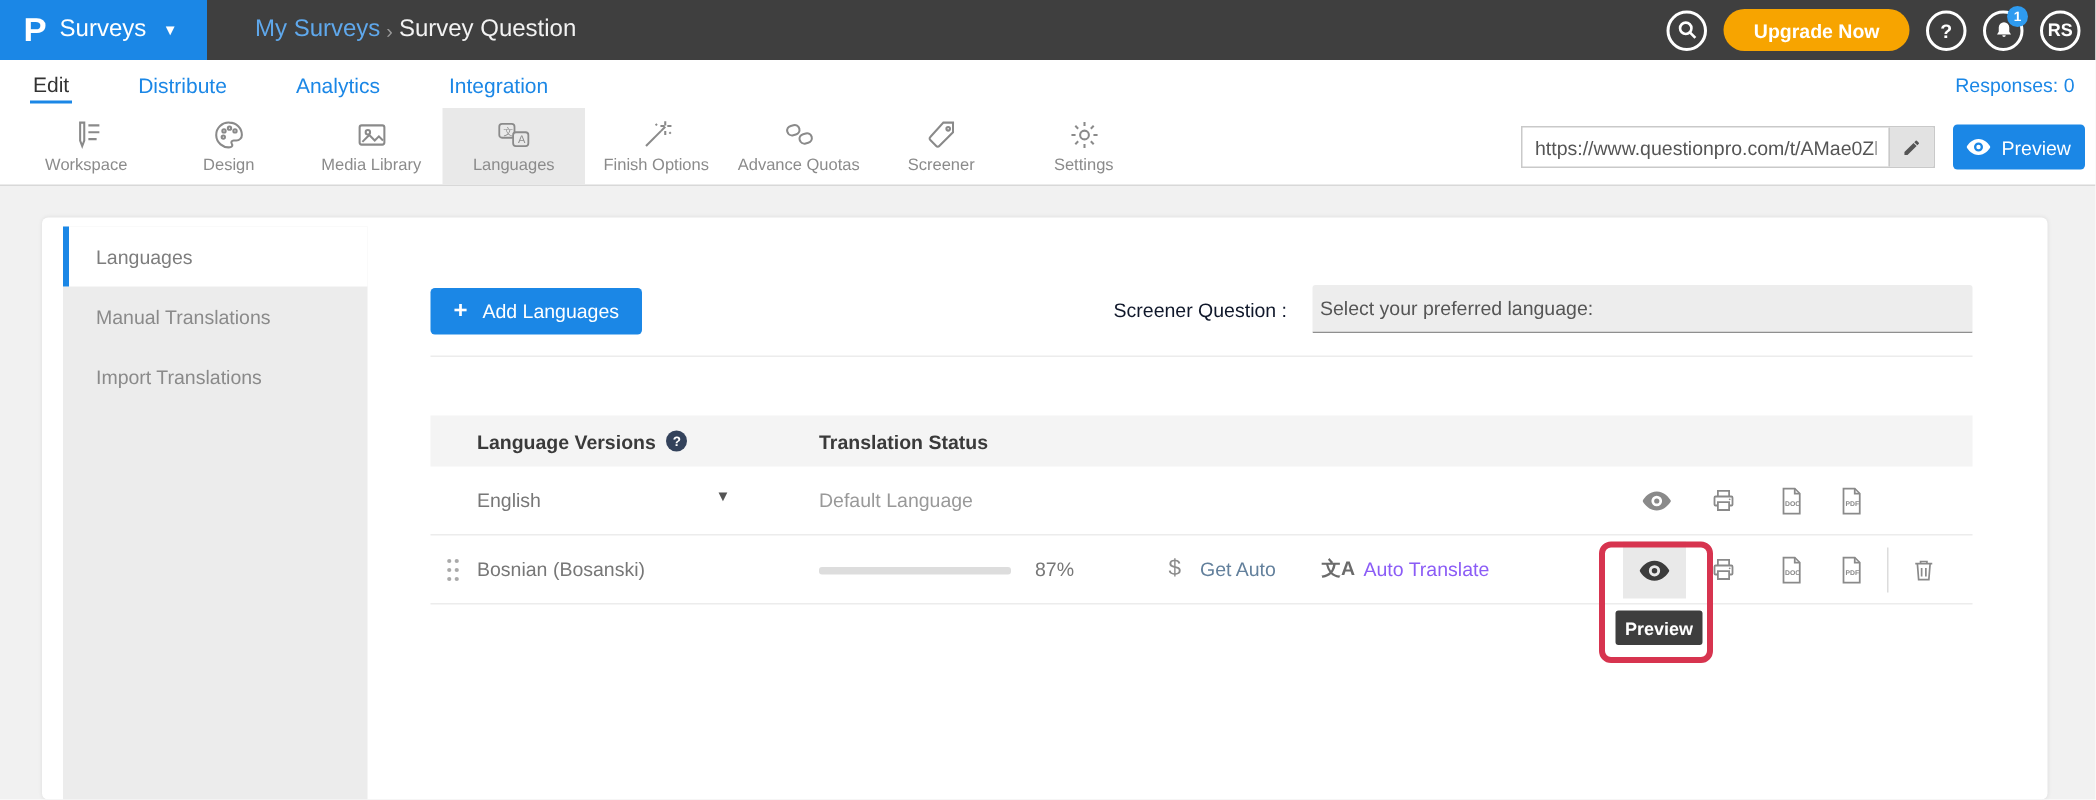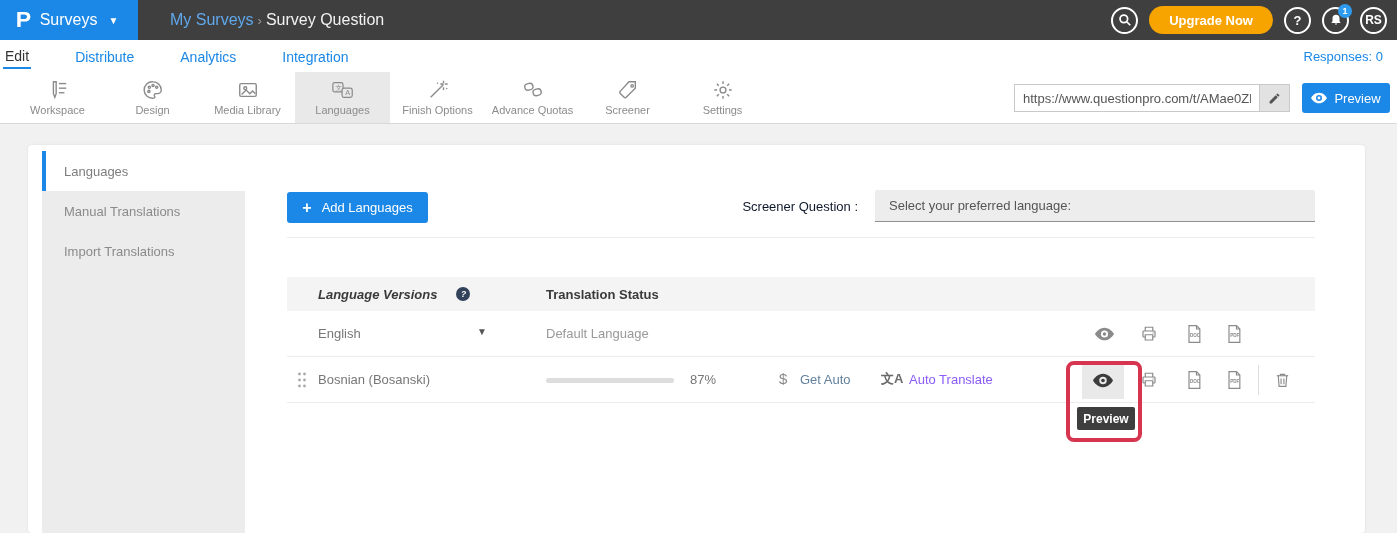"Edit" .tabbar { padding: 0 3px -> 0 20px }
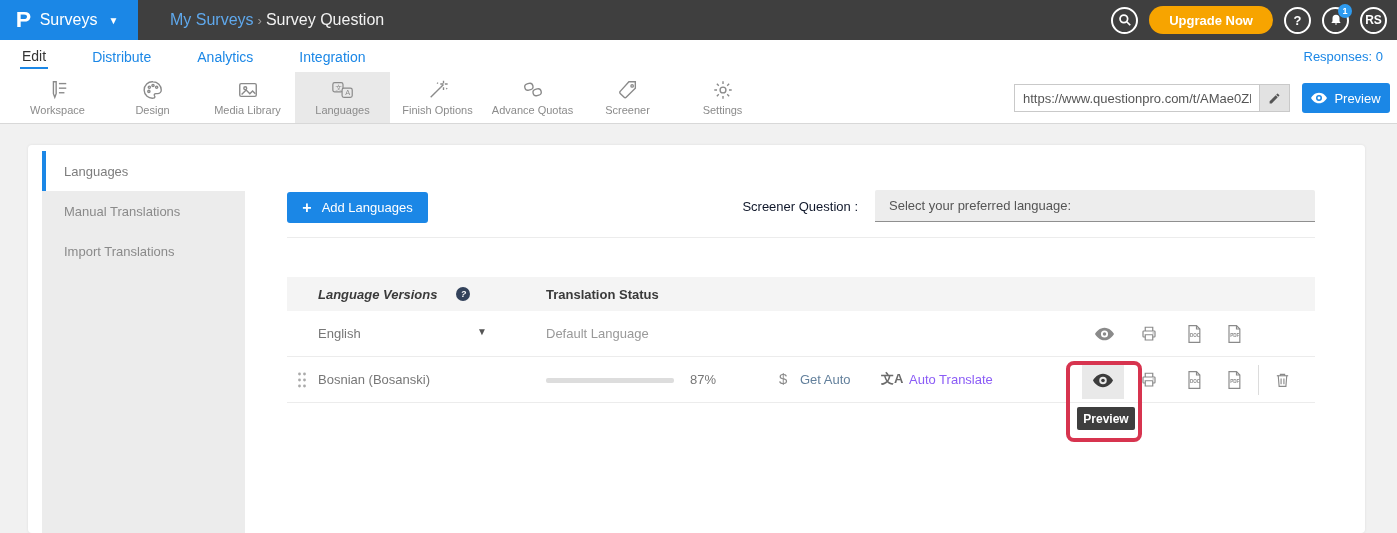"Select your preferred language:" .screener-select { padding-left: 14px -> 5px }
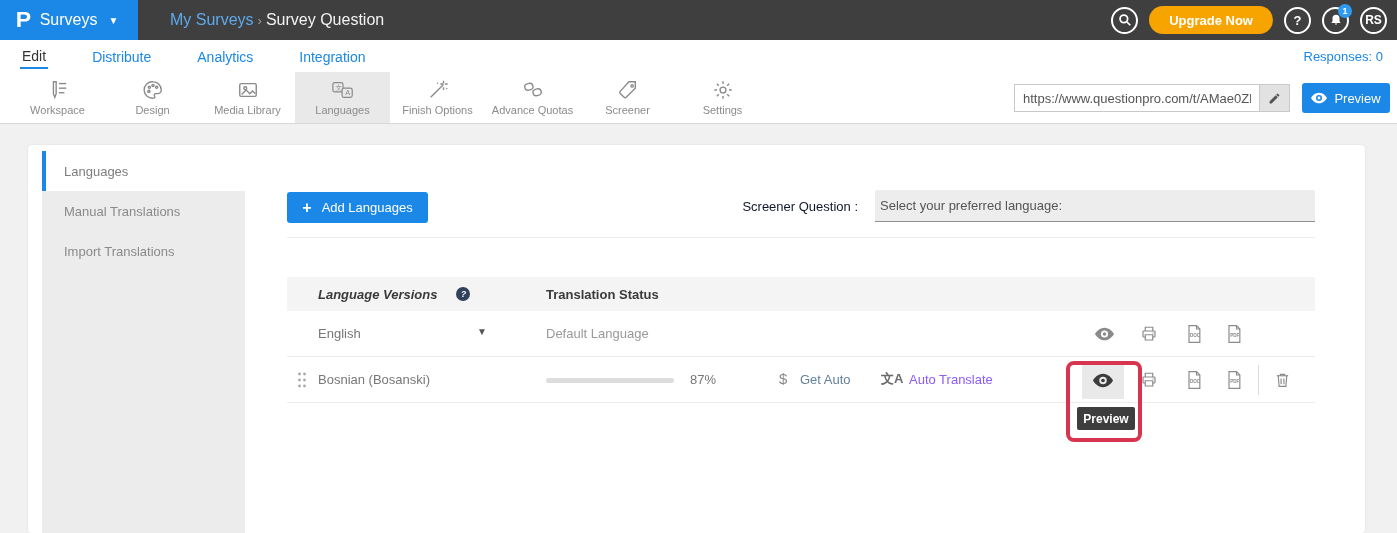"Language Versions" .th-lang { font-style: italic -> none; gap: 19px -> 7px }
